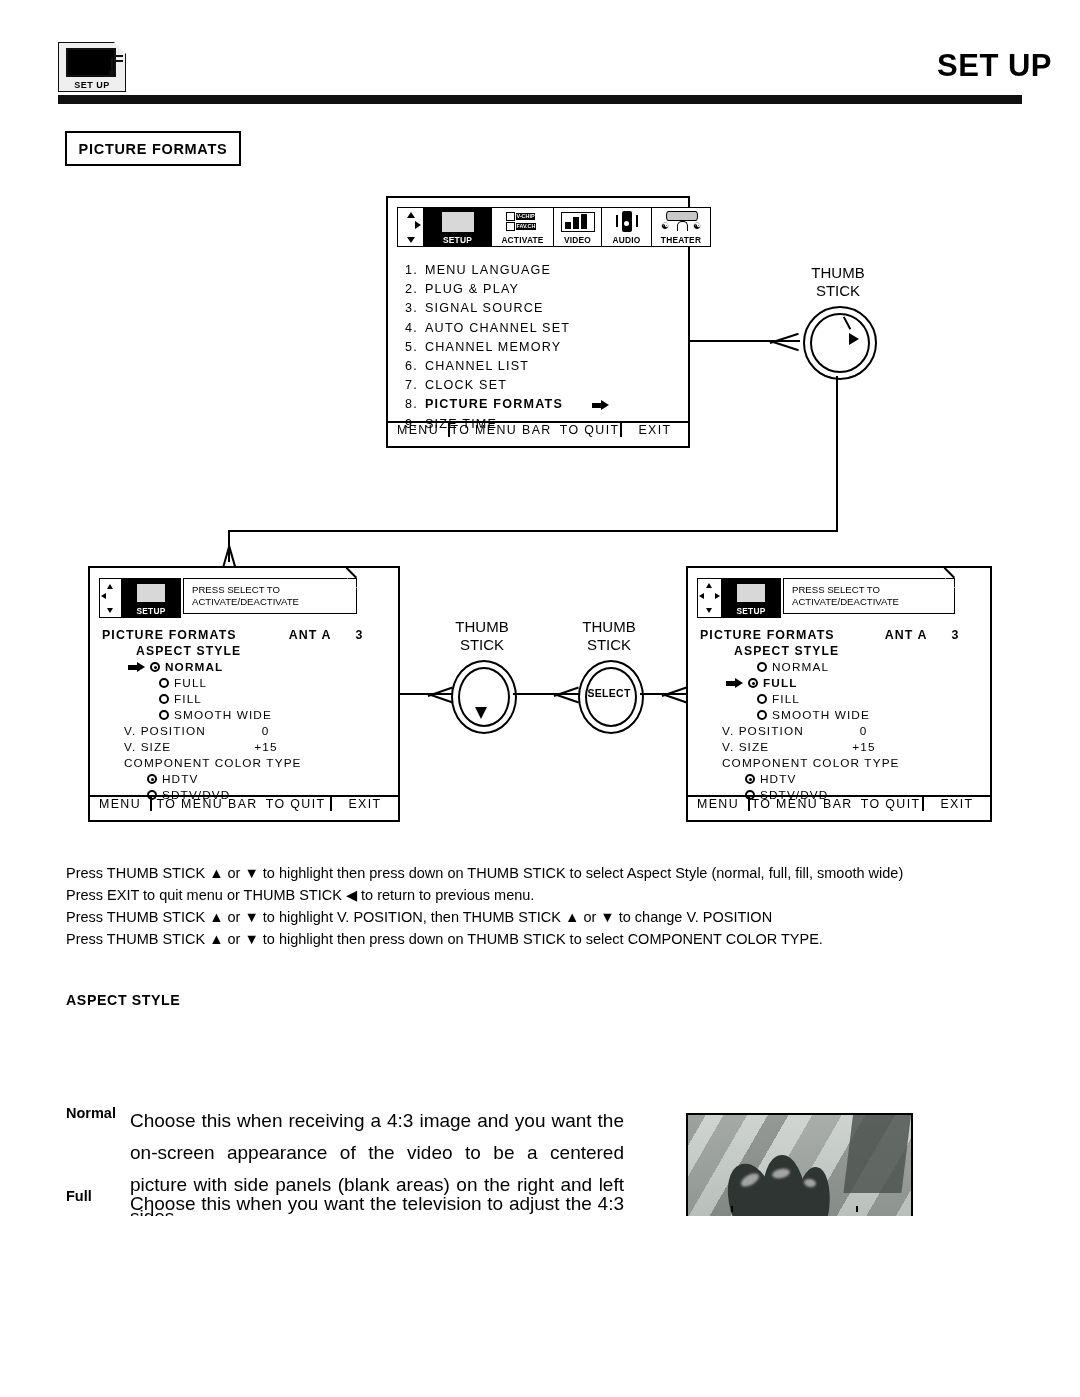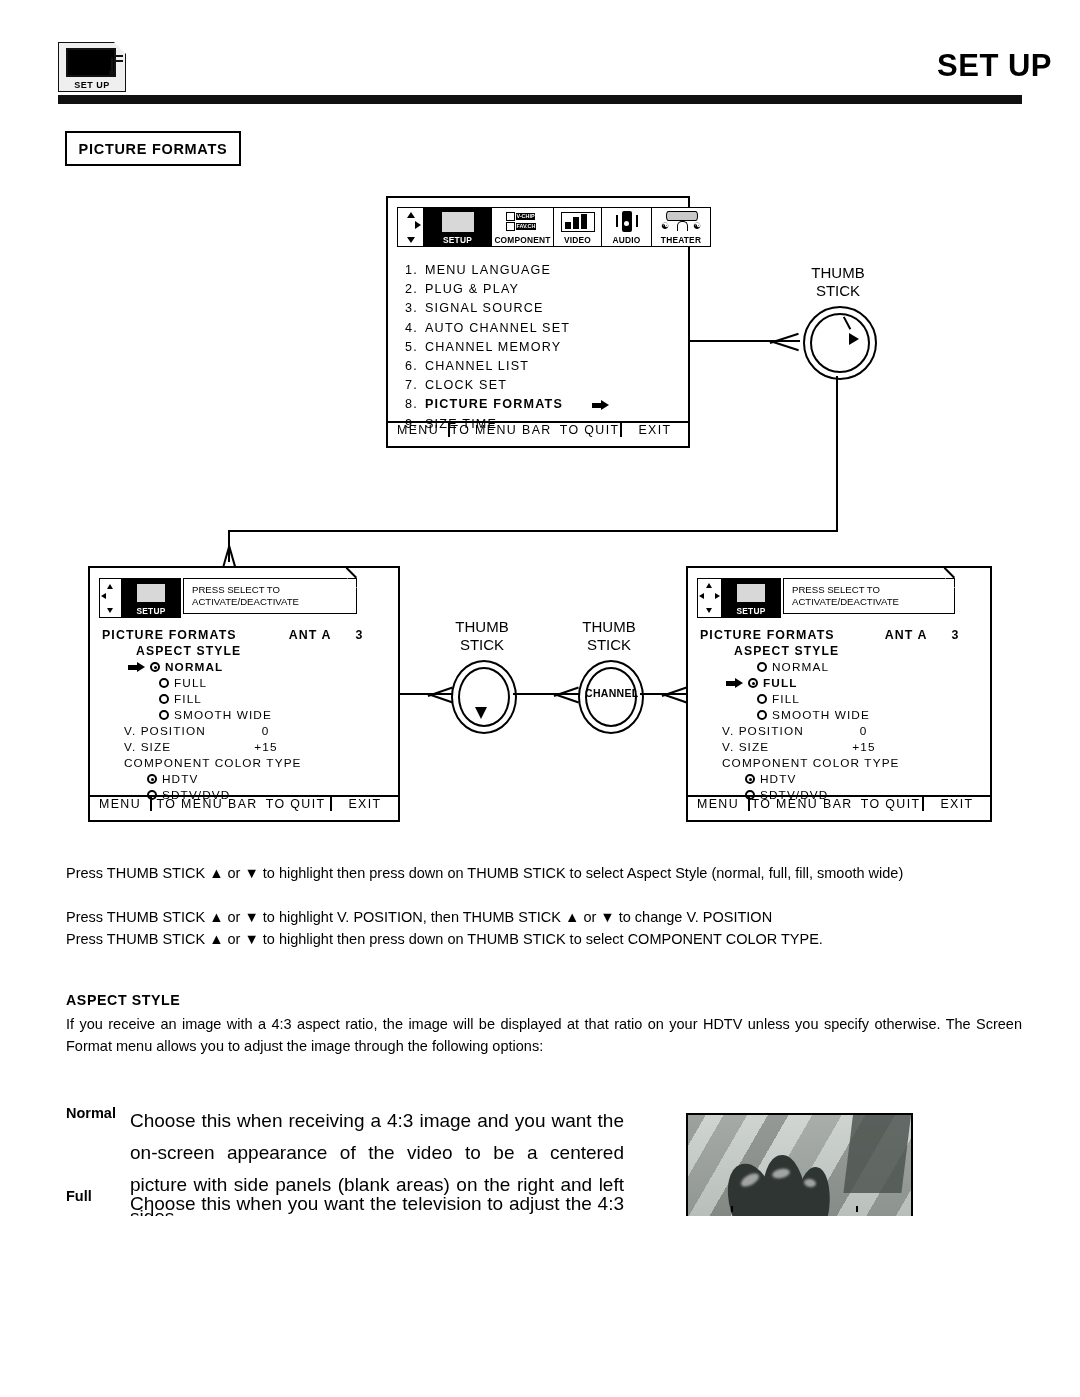"COMPONENT" div.tlbl { text: COMPONENT -> ACTIVATE }
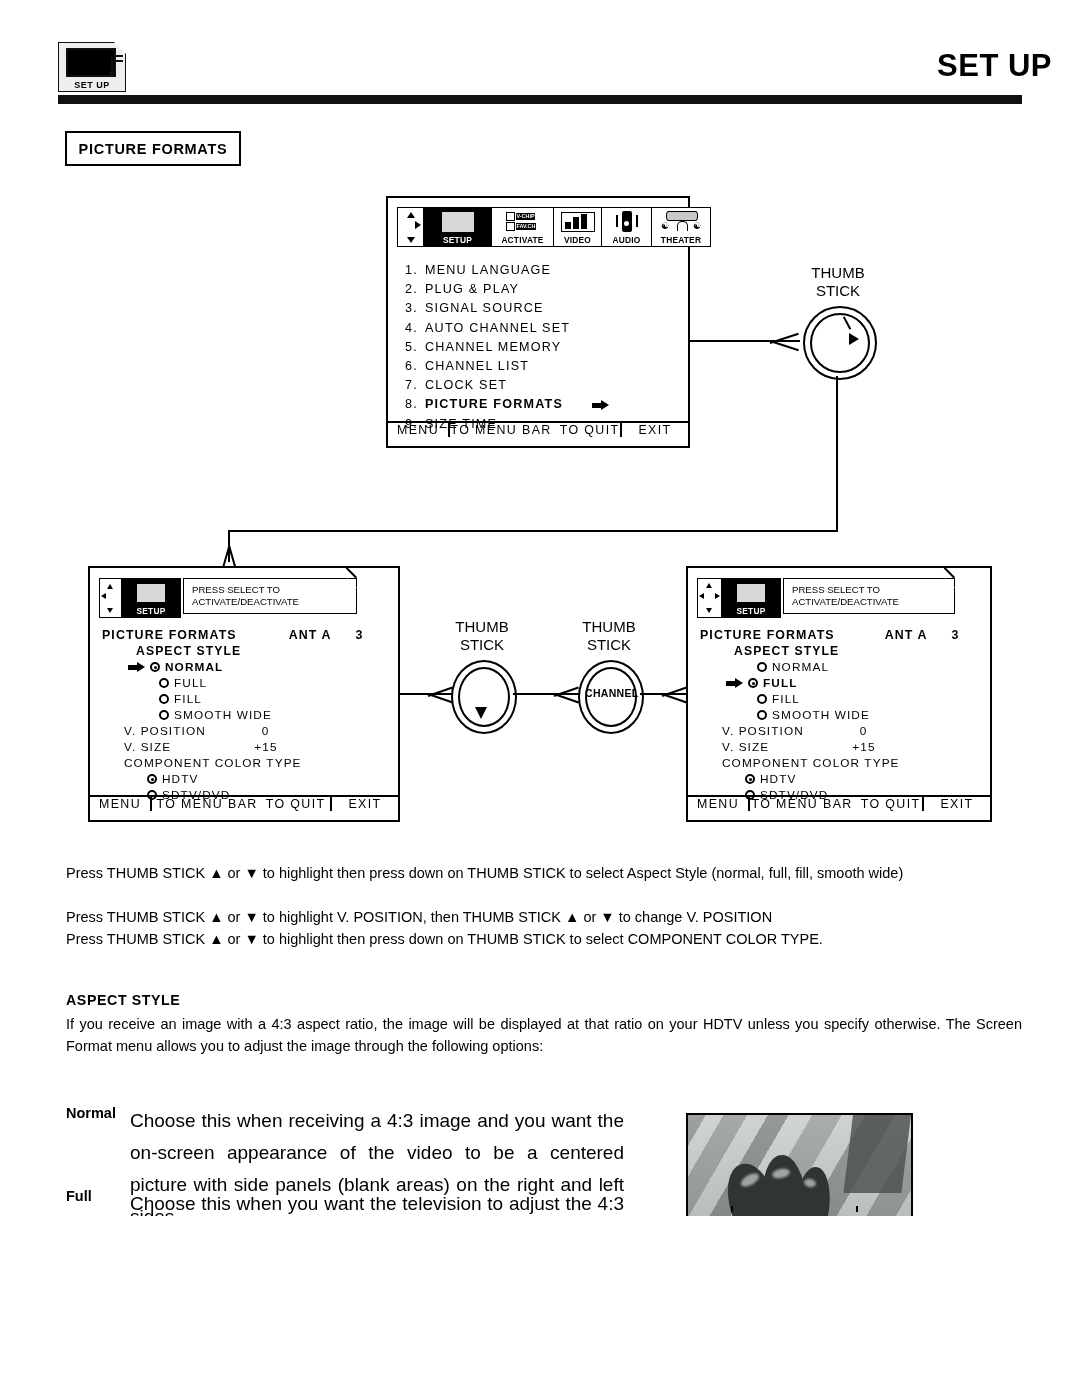"CHANNEL" div { text: CHANNEL -> SELECT }
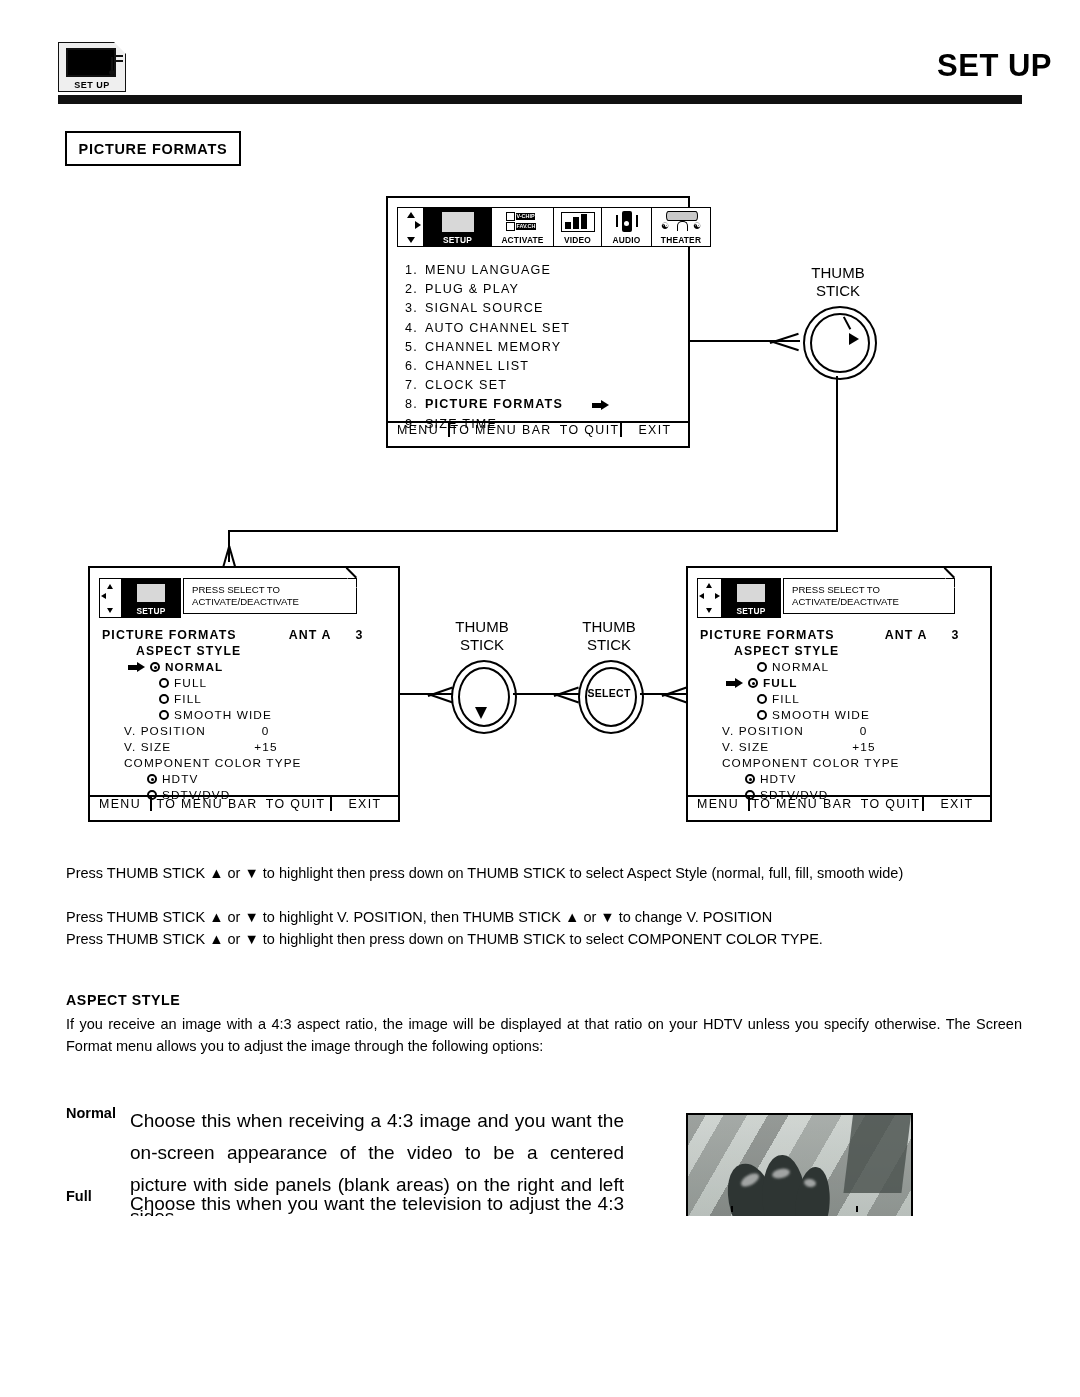"Press EXIT to quit menu" div.para { html: none -> <div>Press EXIT to quit menu or THUMB STICK ◀ to return to previous menu.</div> }
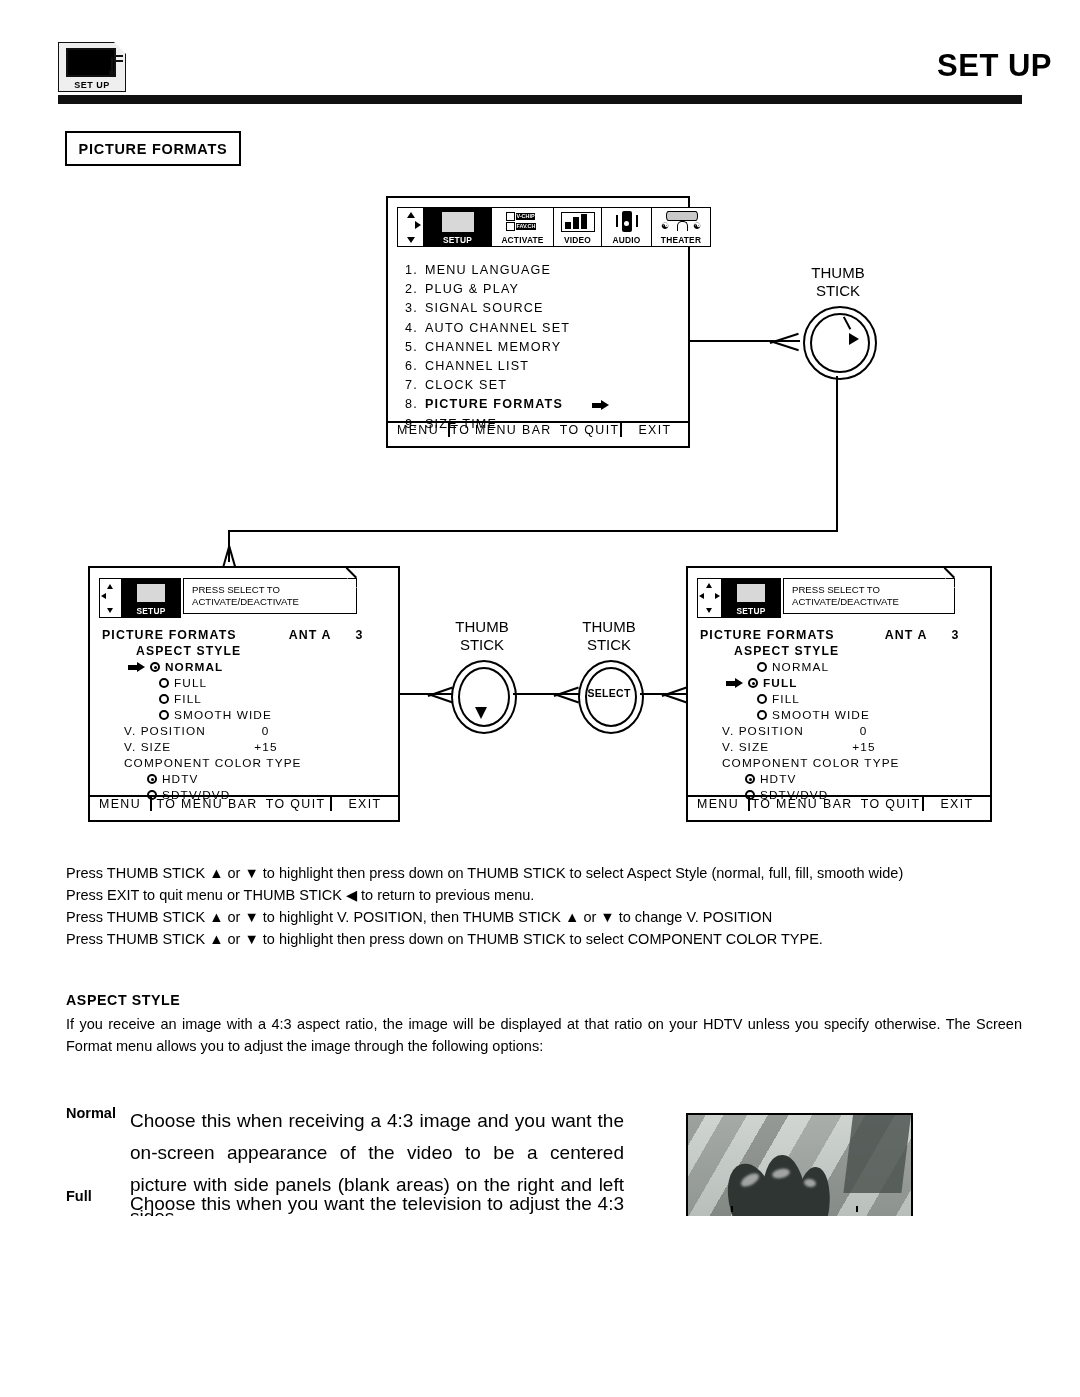"If you receive an image" div.para { html: <div>If you receive an image with a 4:3 aspect ratio, the image will be displayed at that ratio on your HDTV unless you specify otherwise. The Screen Format menu allows you to adjust the image through the following options:</div> -> none }
